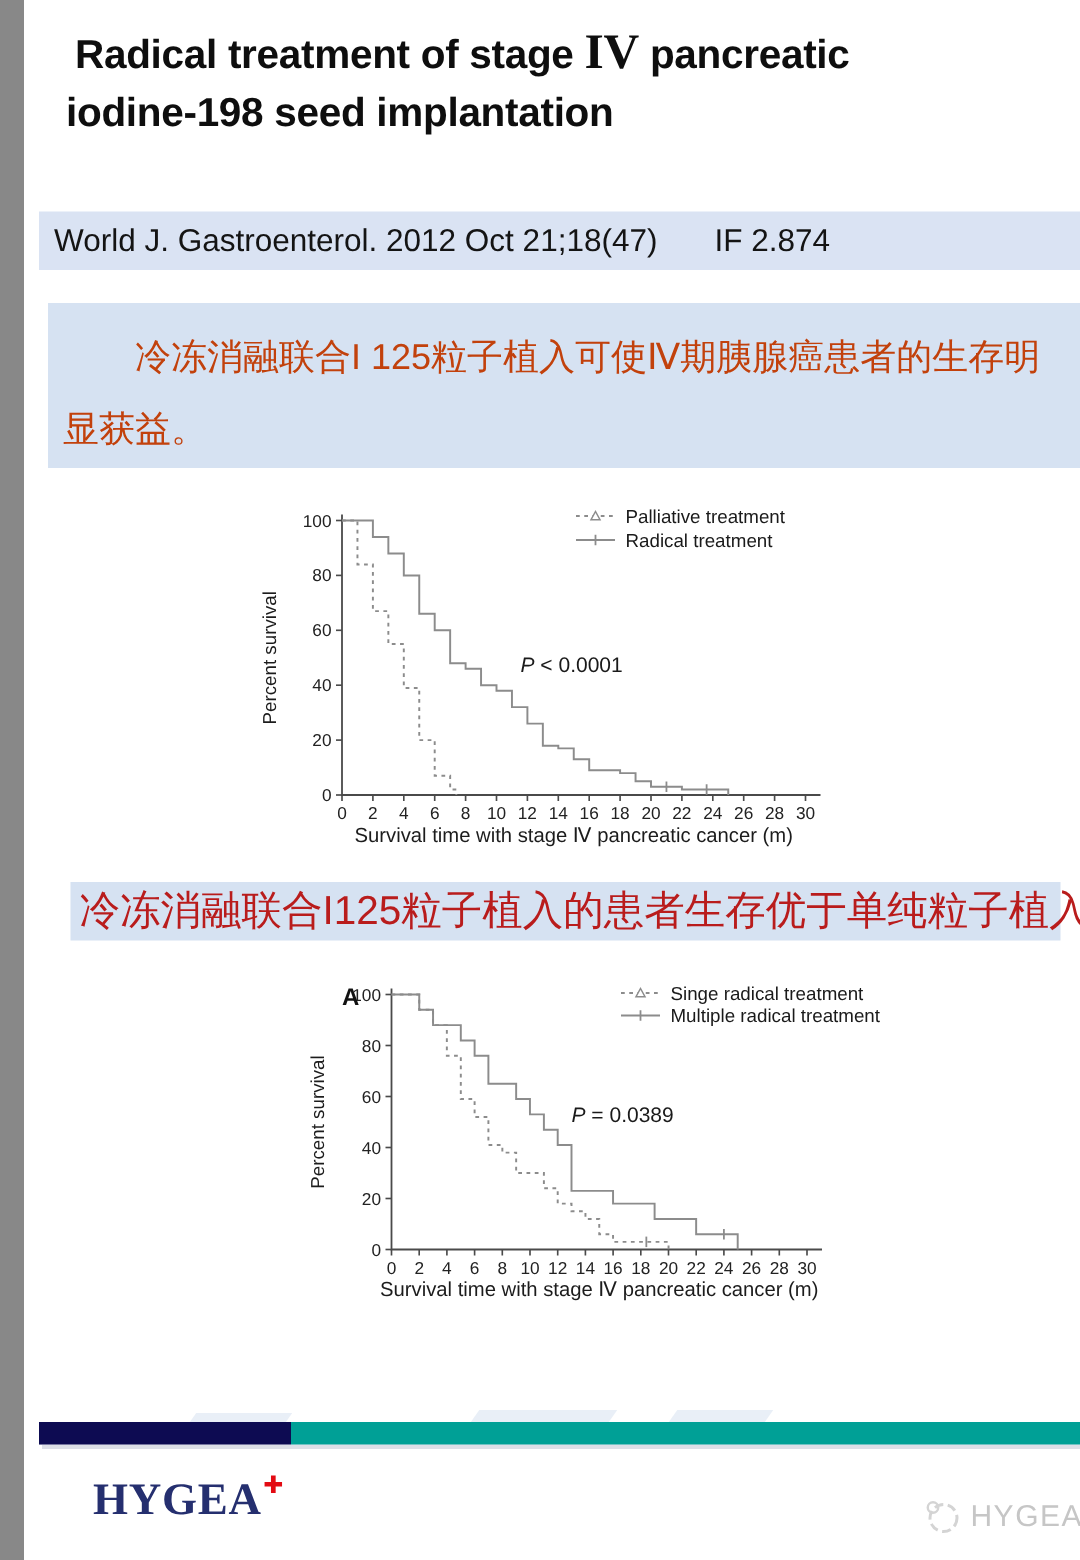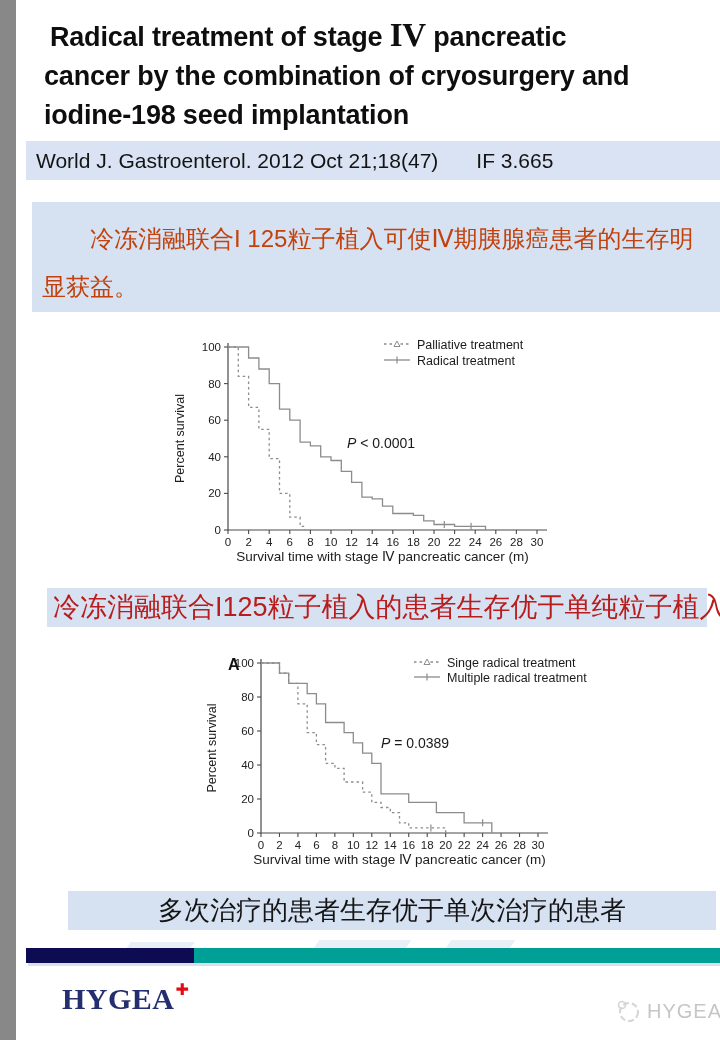"cancer by the combination of" div { html: <div>cancer by the combination of cryosurgery and</div> -> none }
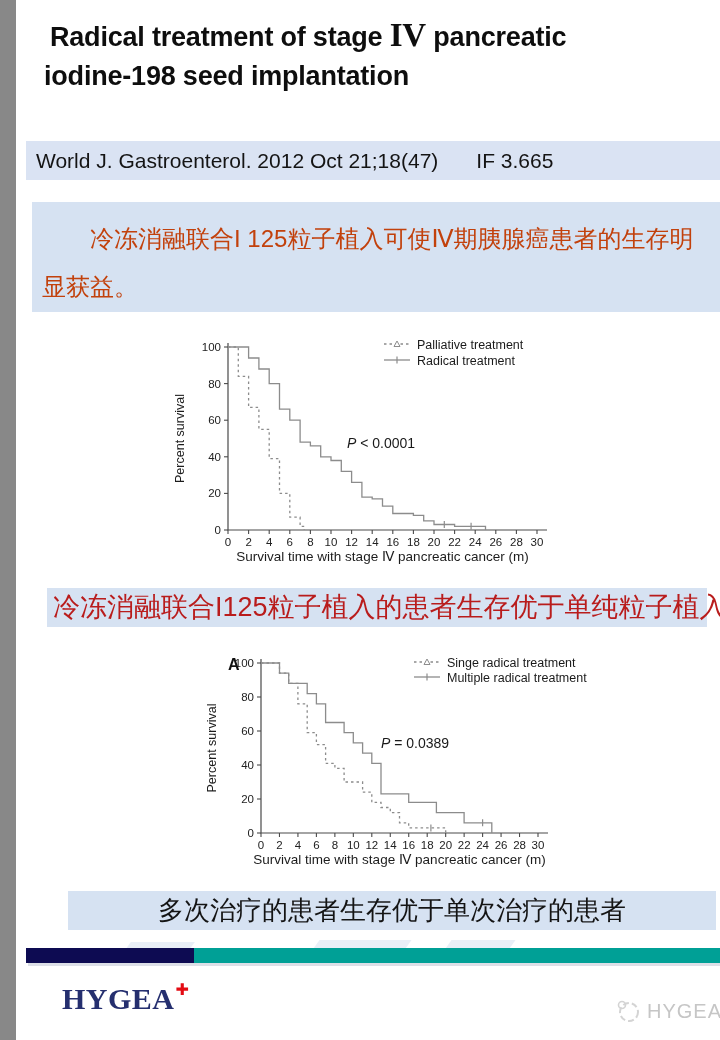"IF 3.665" span.journal-if { text: 3.665 -> 2.874 }
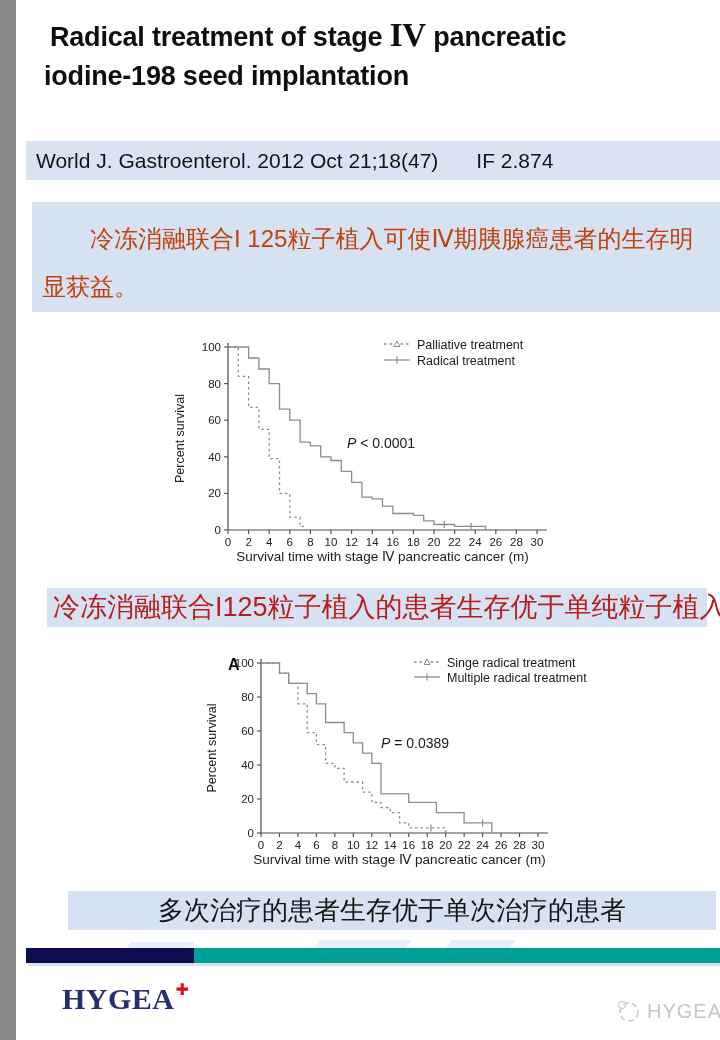"多次治疗的患者生存优于单次治疗的患者" div.caption-bottom { html: <div>多次治疗的患者生存优于单次治疗的患者</div> -> none }
